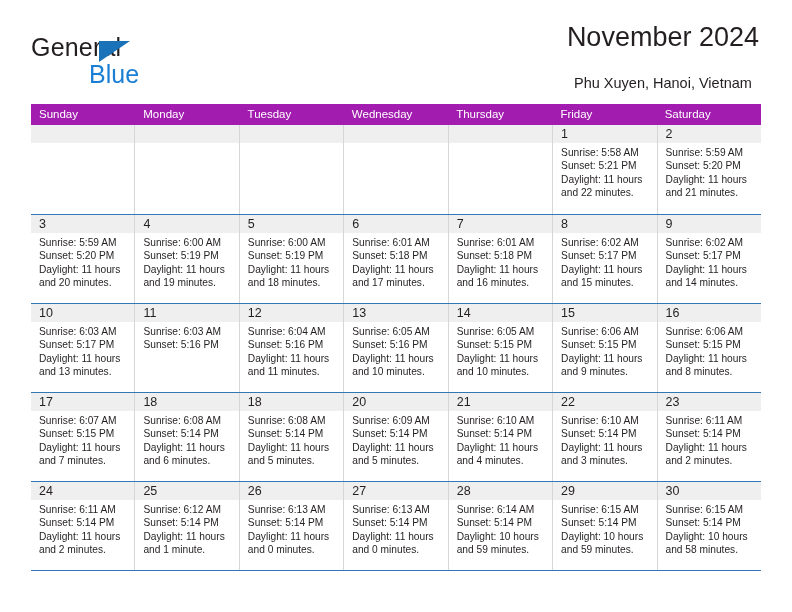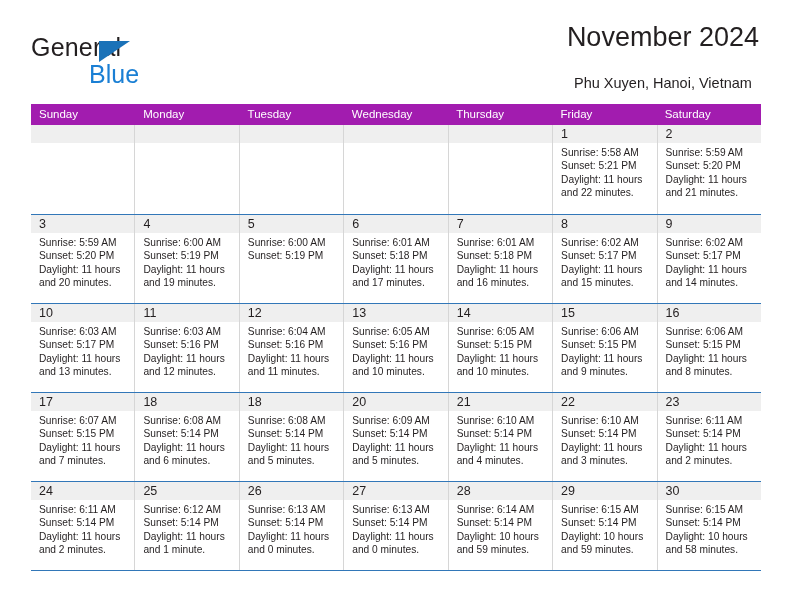"Daylight: 11 hours and 18" div.wrapline { html: none -> <div>Daylight: 11 hours and 18 minutes.</div> }
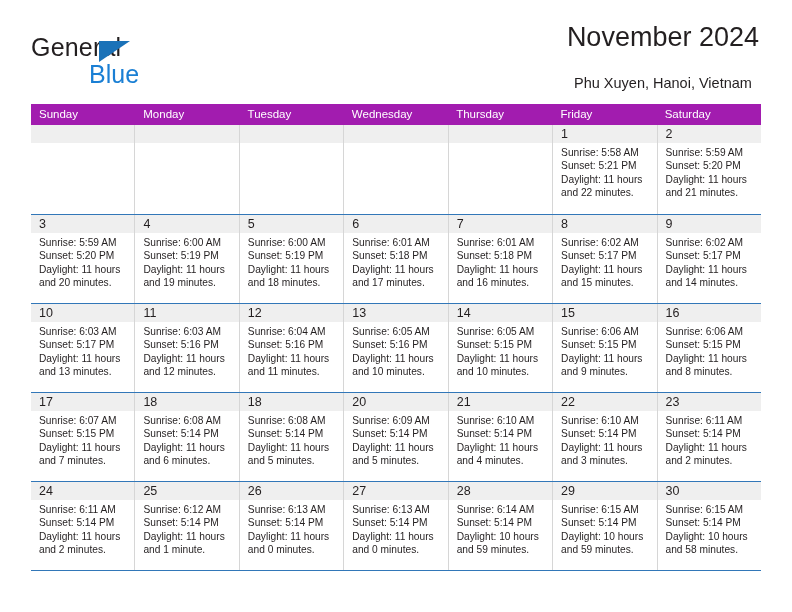"Daylight: 11 hours and 12" div.wrapline { html: <div>Daylight: 11 hours and 12 minutes.</div> -> none }
